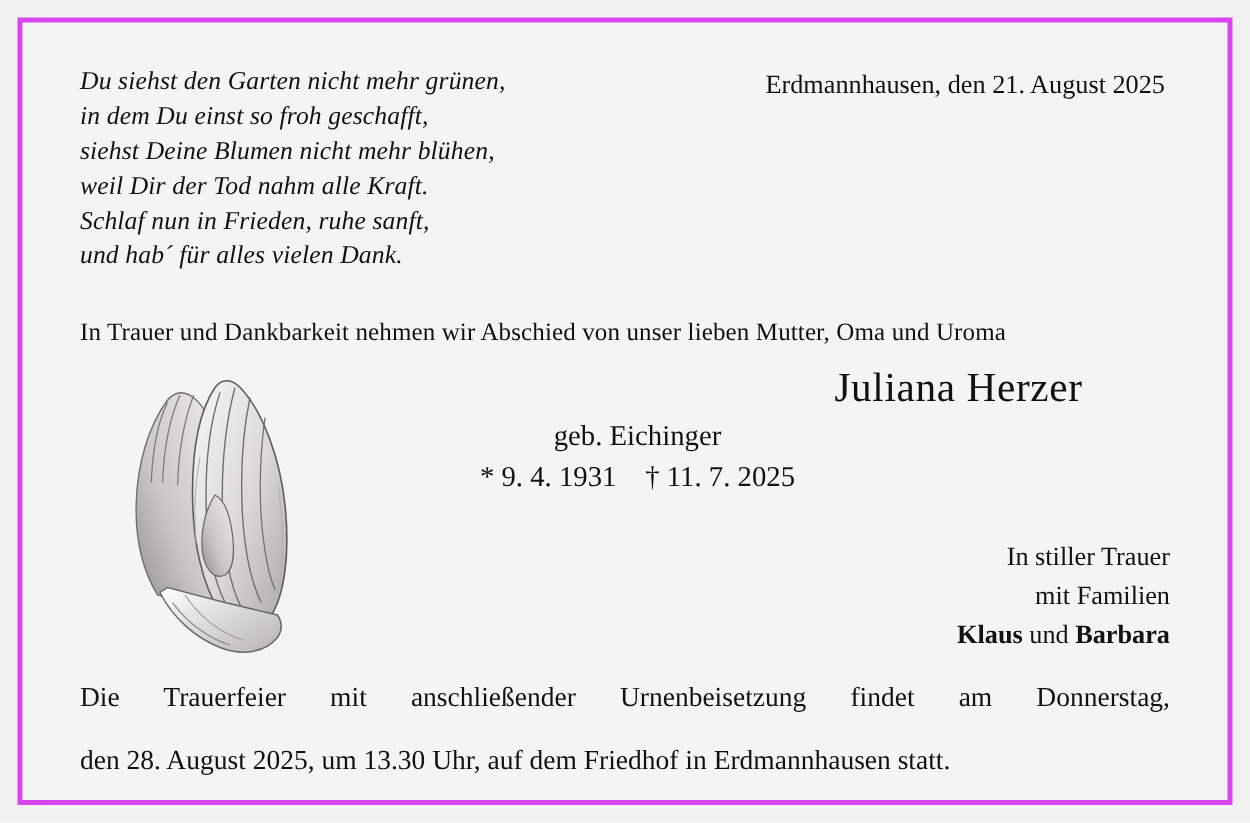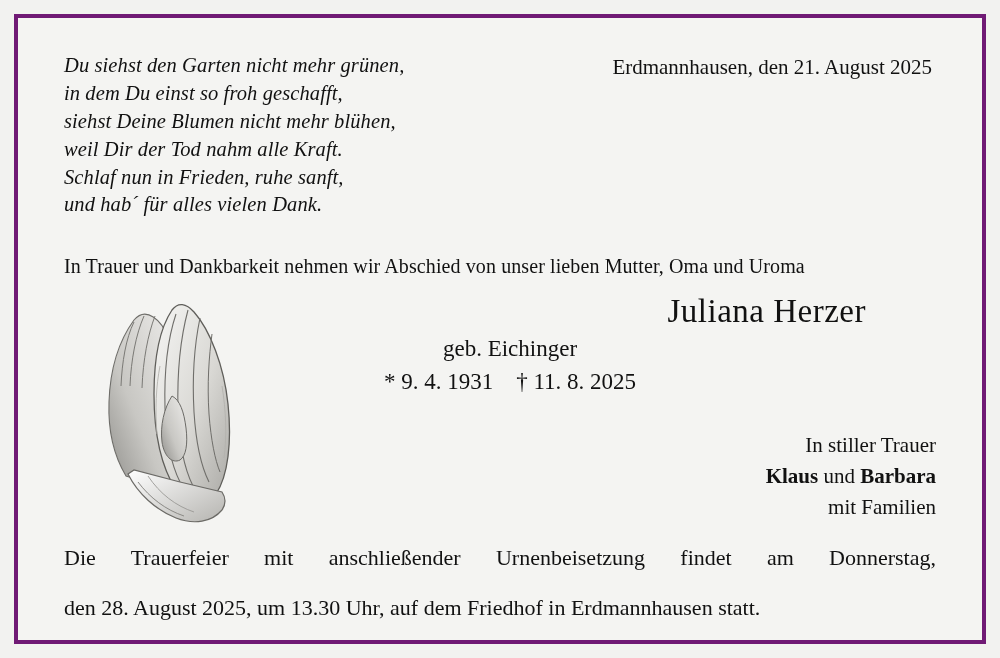"Du siehst den Garten nicht" .frame { border: 4px solid #701a75 -> 4px solid #d946ef }
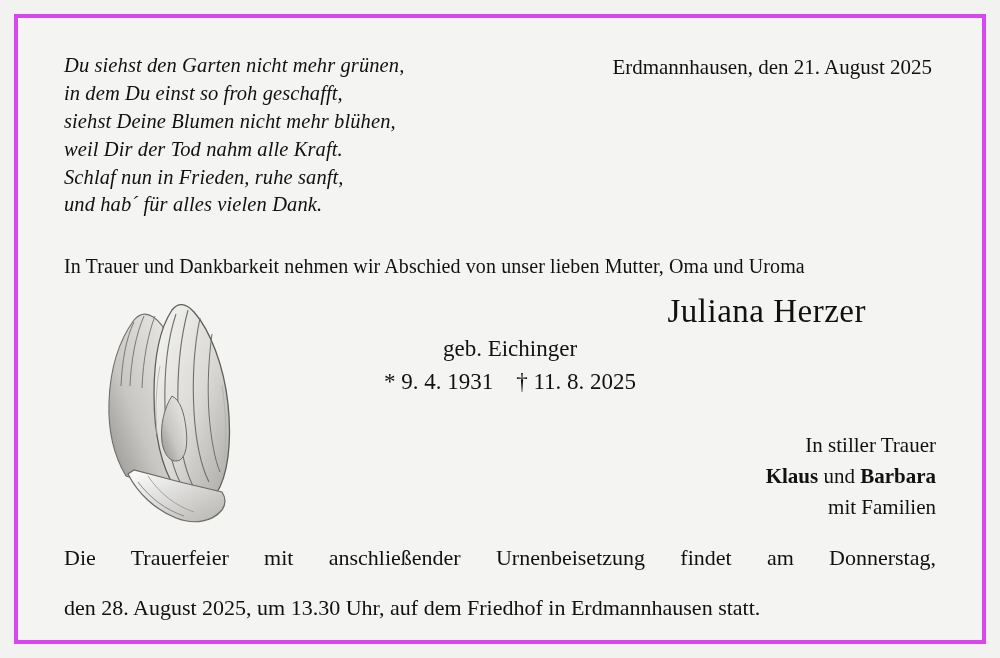"* 9. 4. 1931 †" div.dates { text: 8 -> 7 }
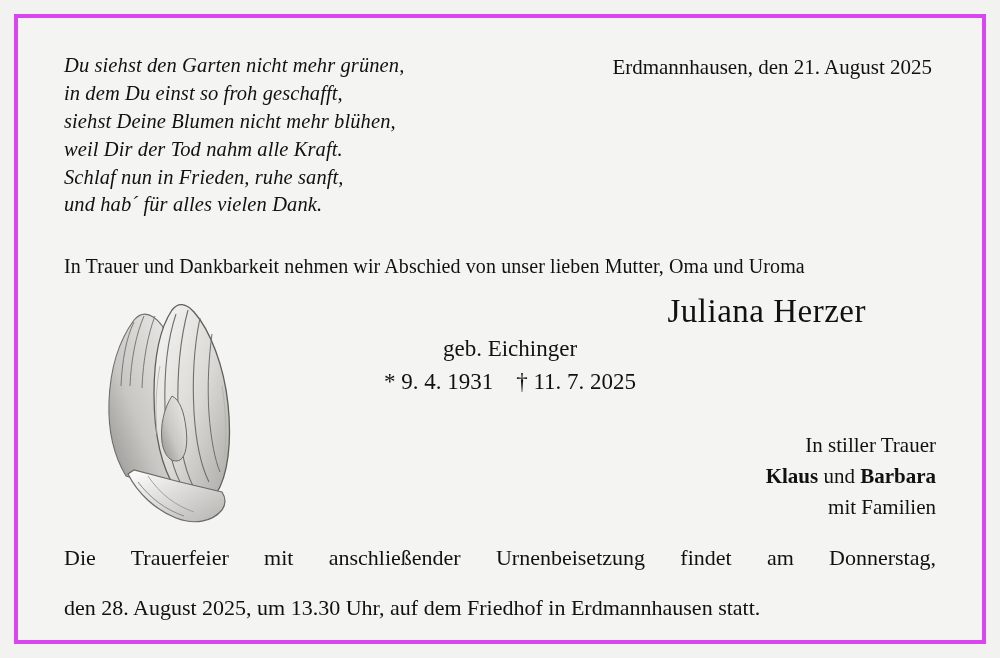"Klaus und Barbara" div { order: before "mit Familien" -> after "mit Familien" }
